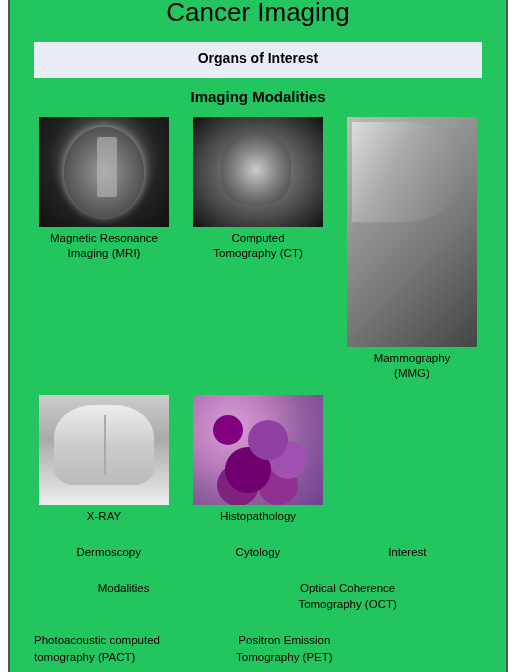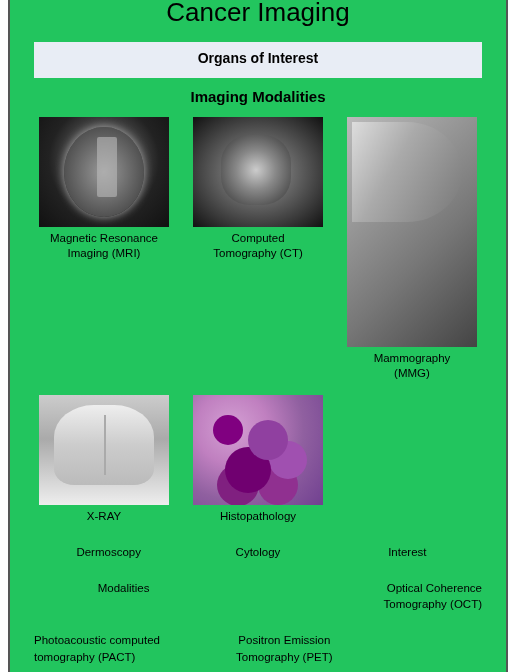"Optical Coherence" div.col { text-align: right -> none }
